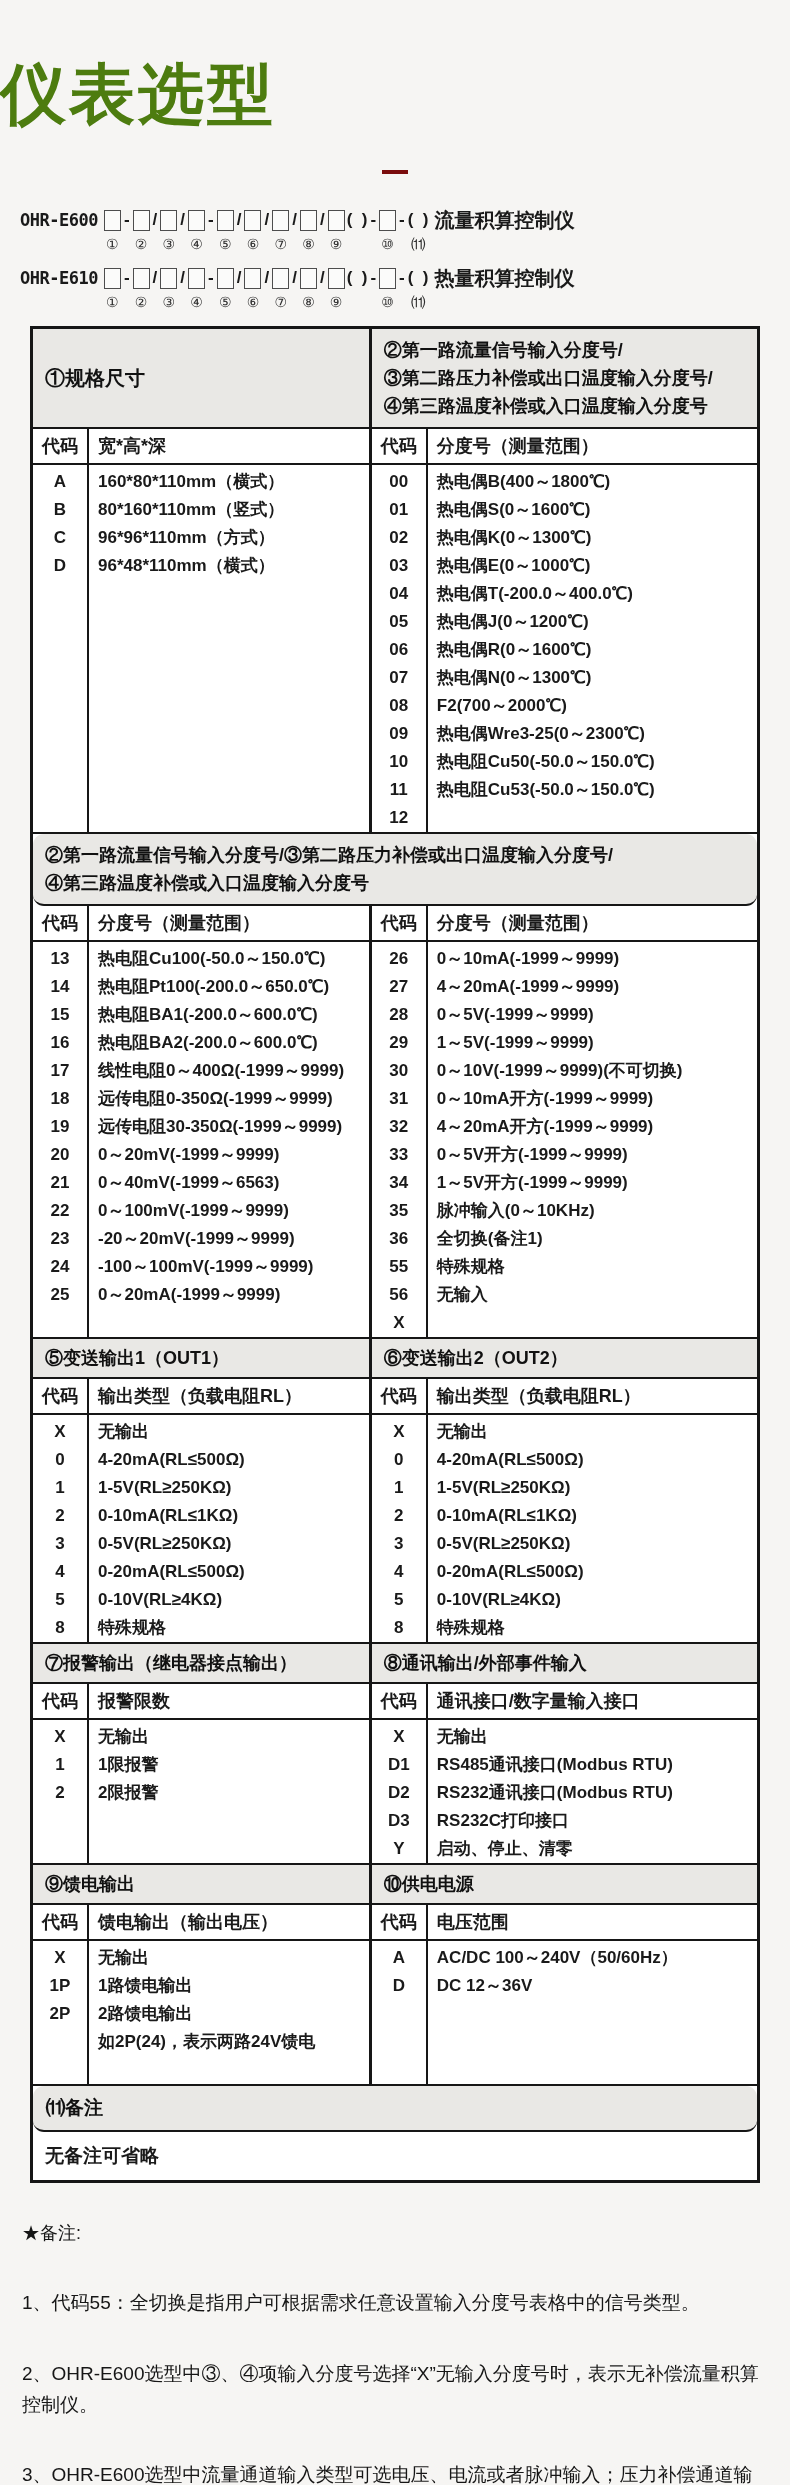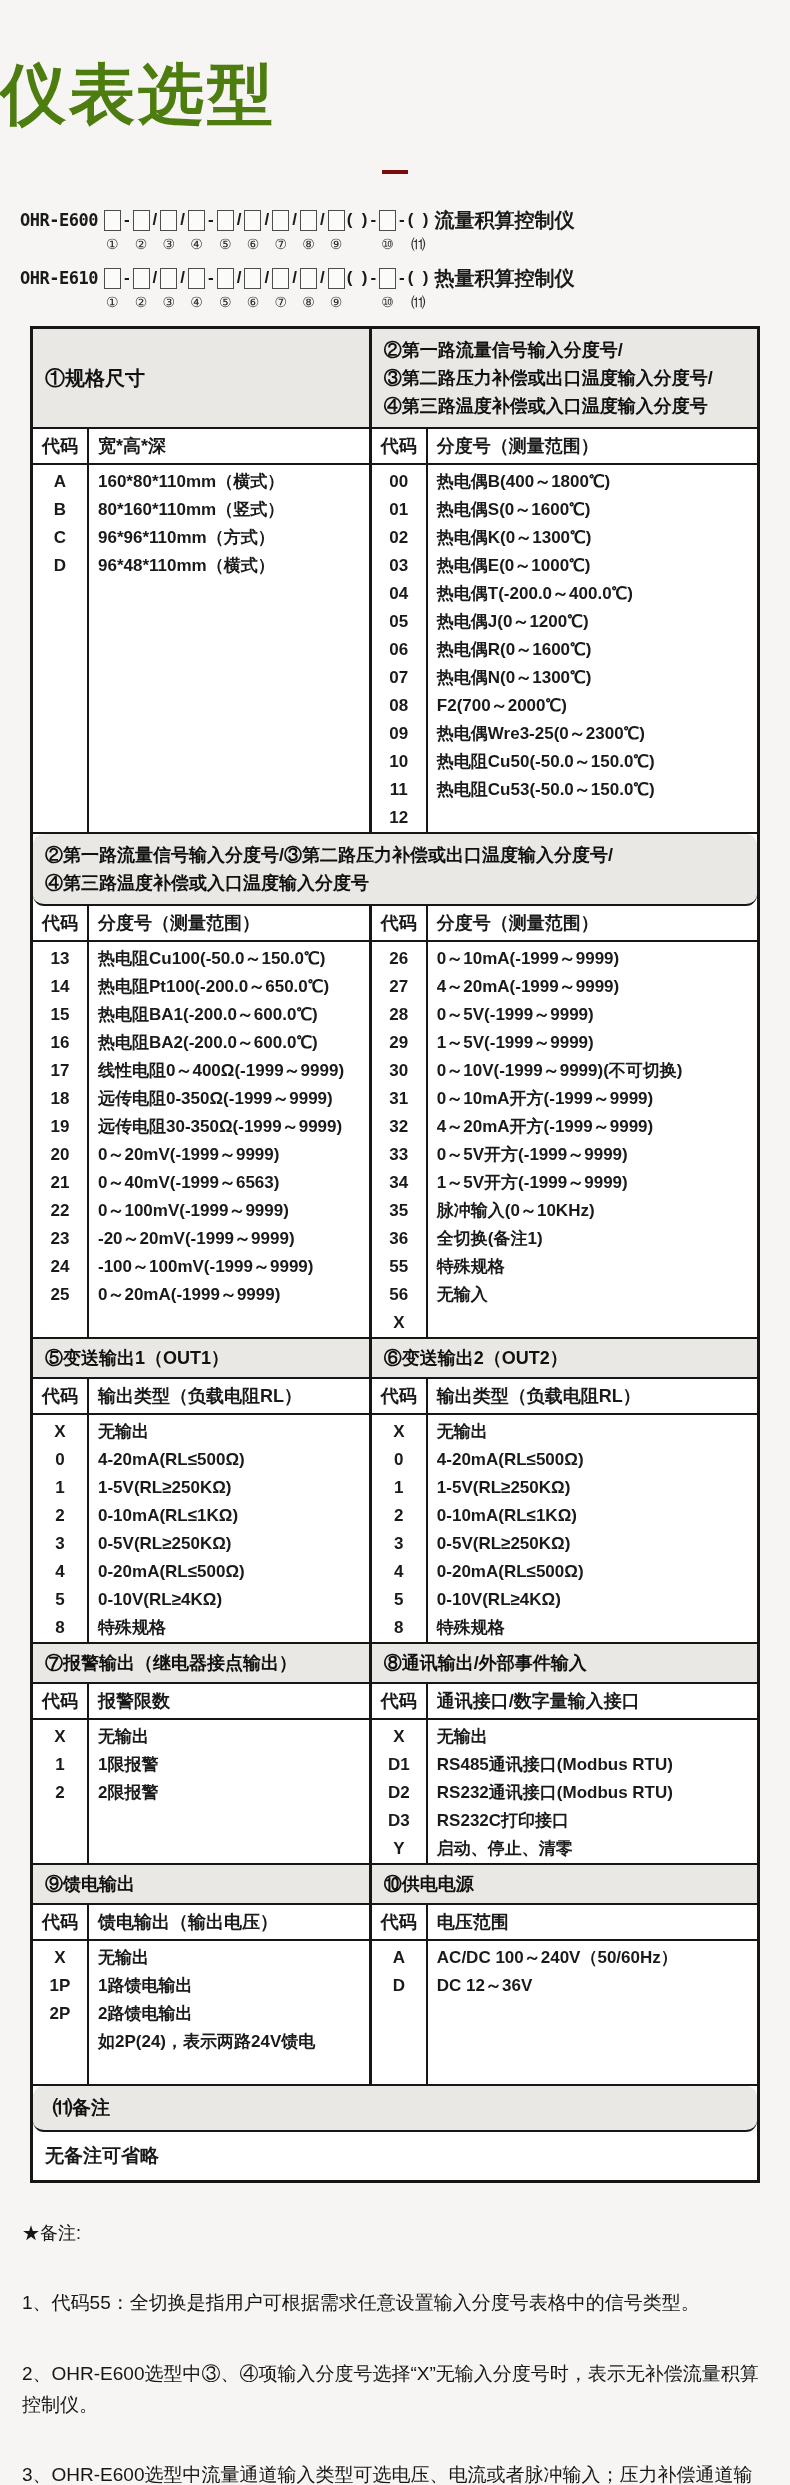"⑾备注" .remark-band { padding: 9px 20px -> 9px 13px }
